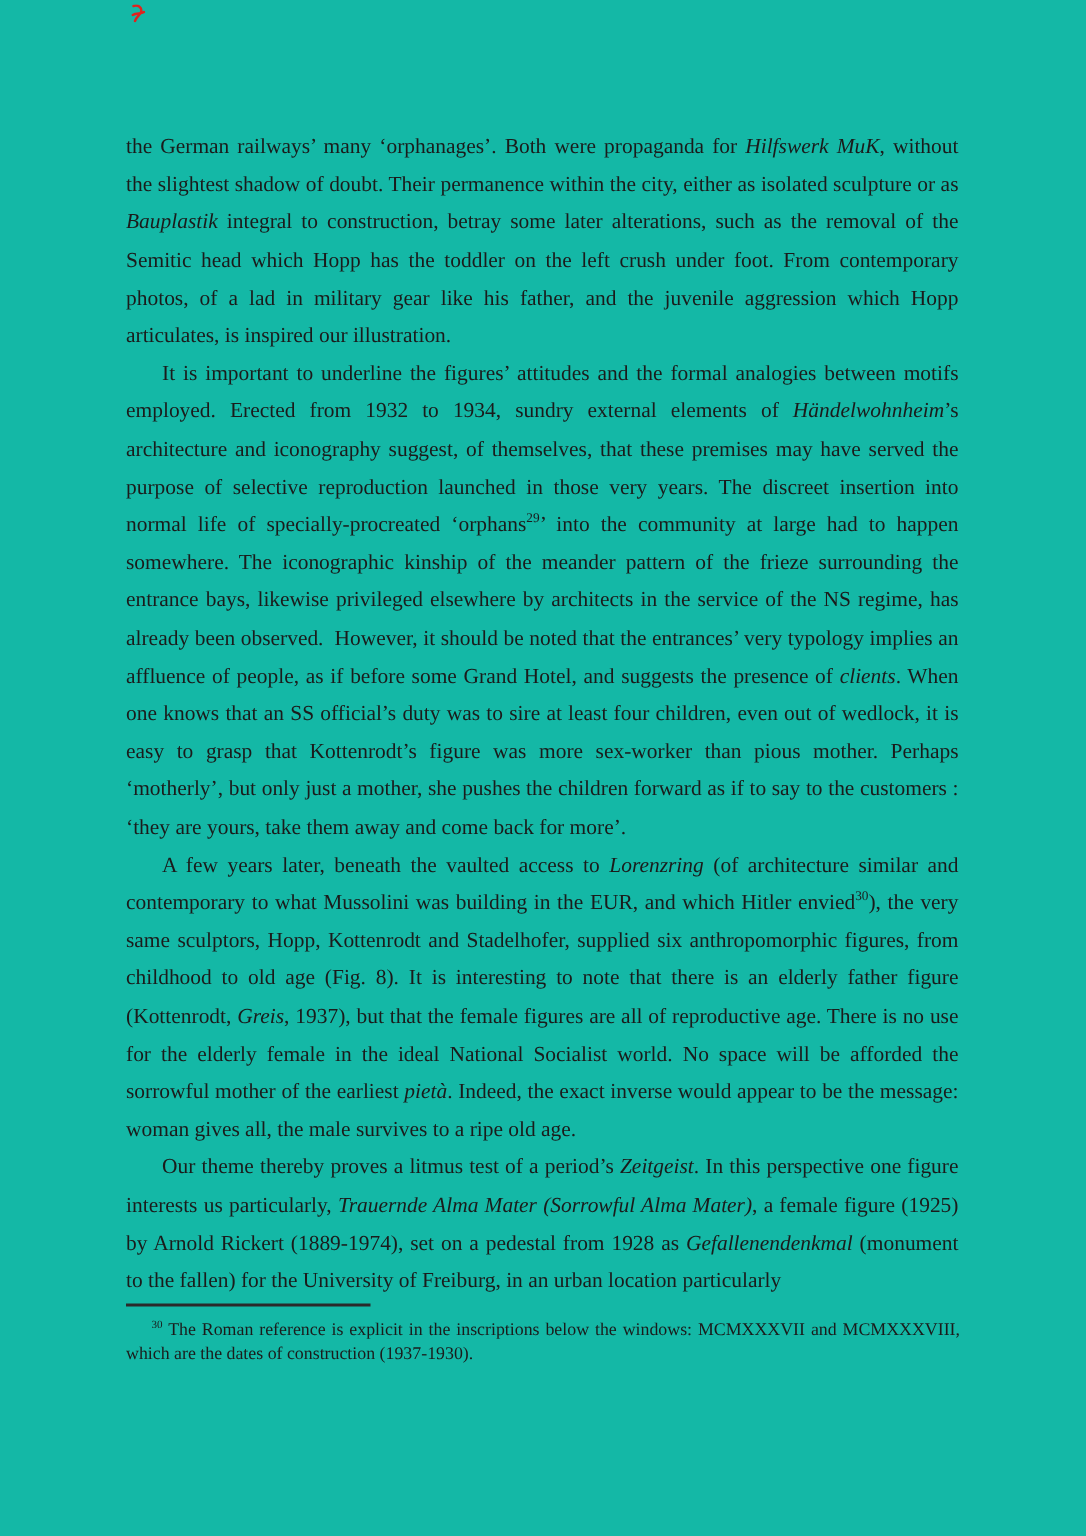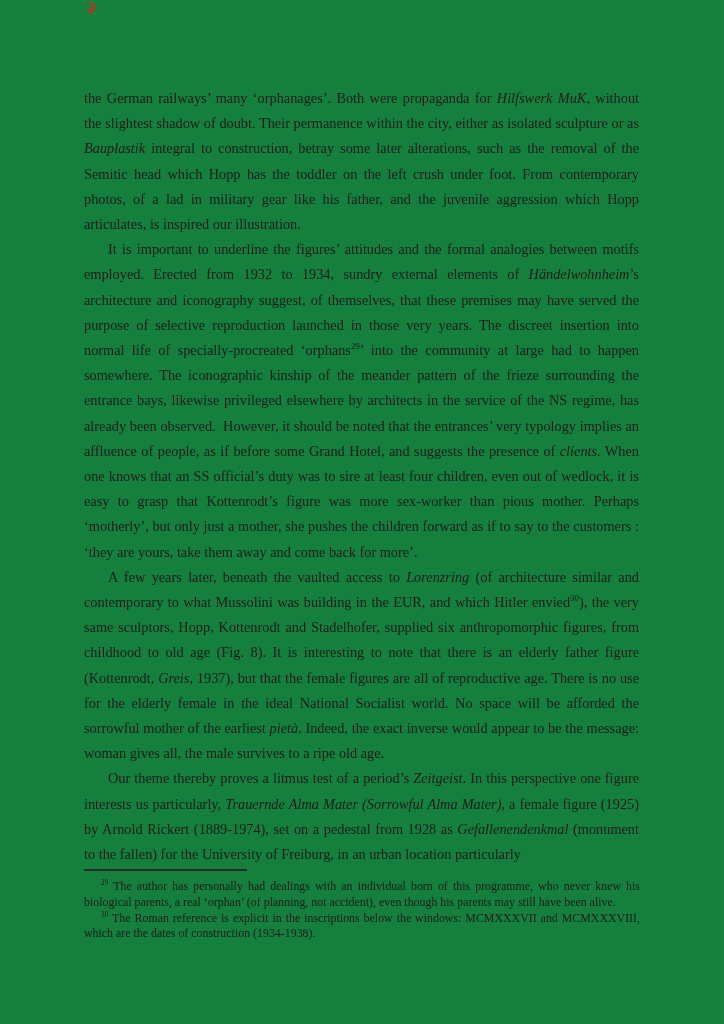"the German railways’ many ‘orphanages’." div.page { background: #15803d -> #14b8a6 }
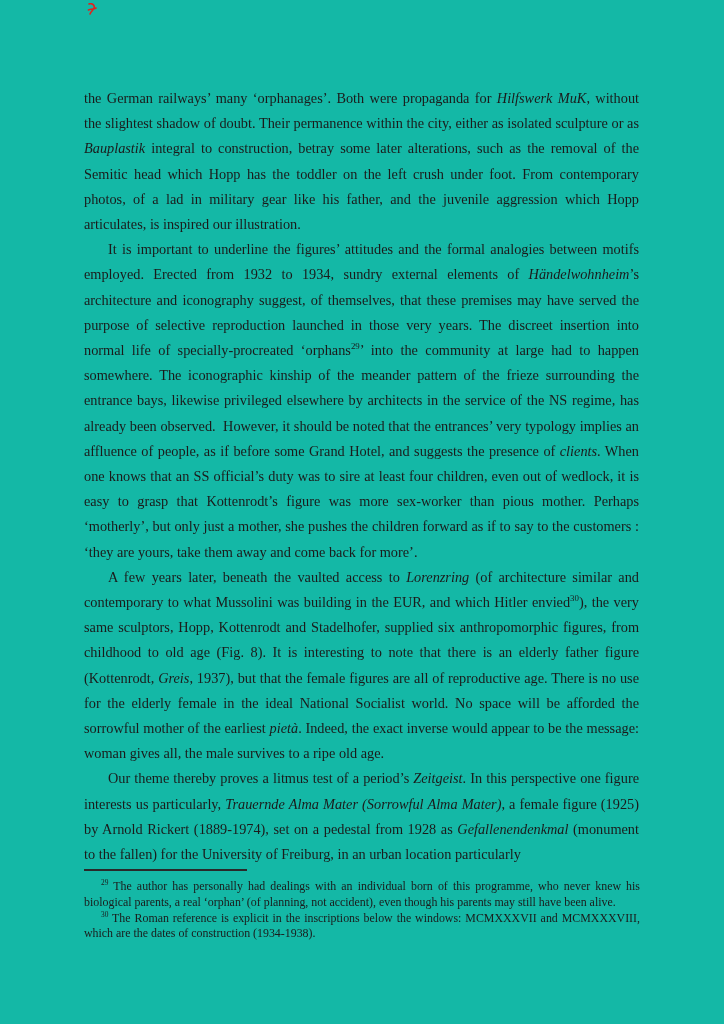"29 The author has personally" p { html: <p><span>29</span><span> The author has personally had dealings with an individual born of this programme, who never knew his biological parents, a real ‘orphan’ (of planning, not accident), even though his parents may still have been alive.</span></p> -> none }
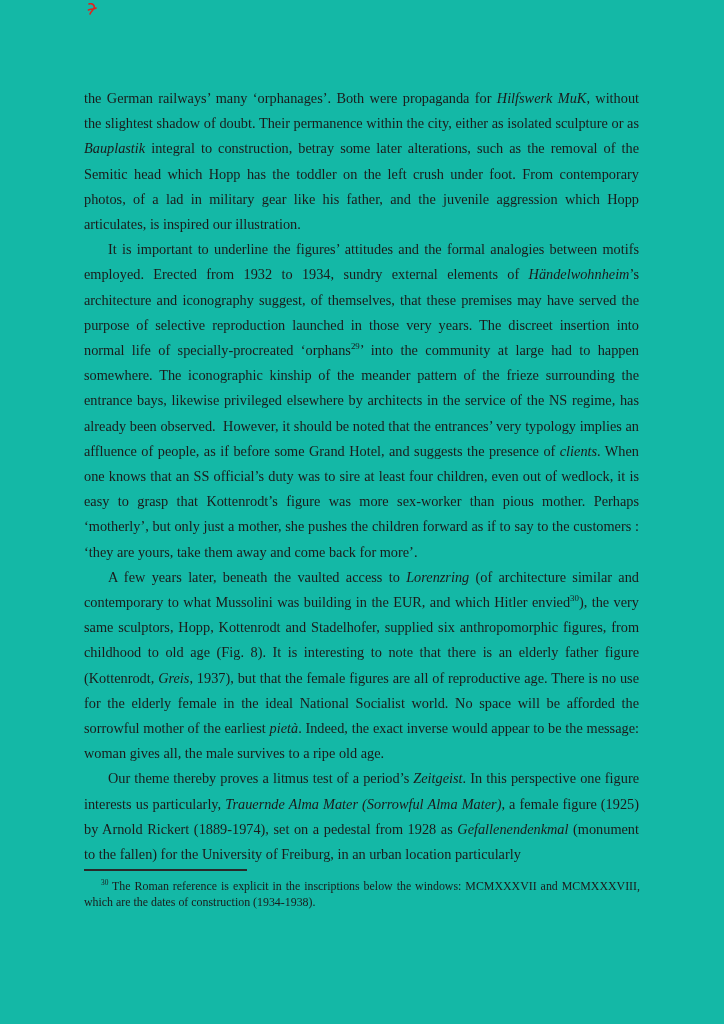"The Roman reference is explicit" span.seg-normal { text: 1934-1938 -> 1937-1930 }
